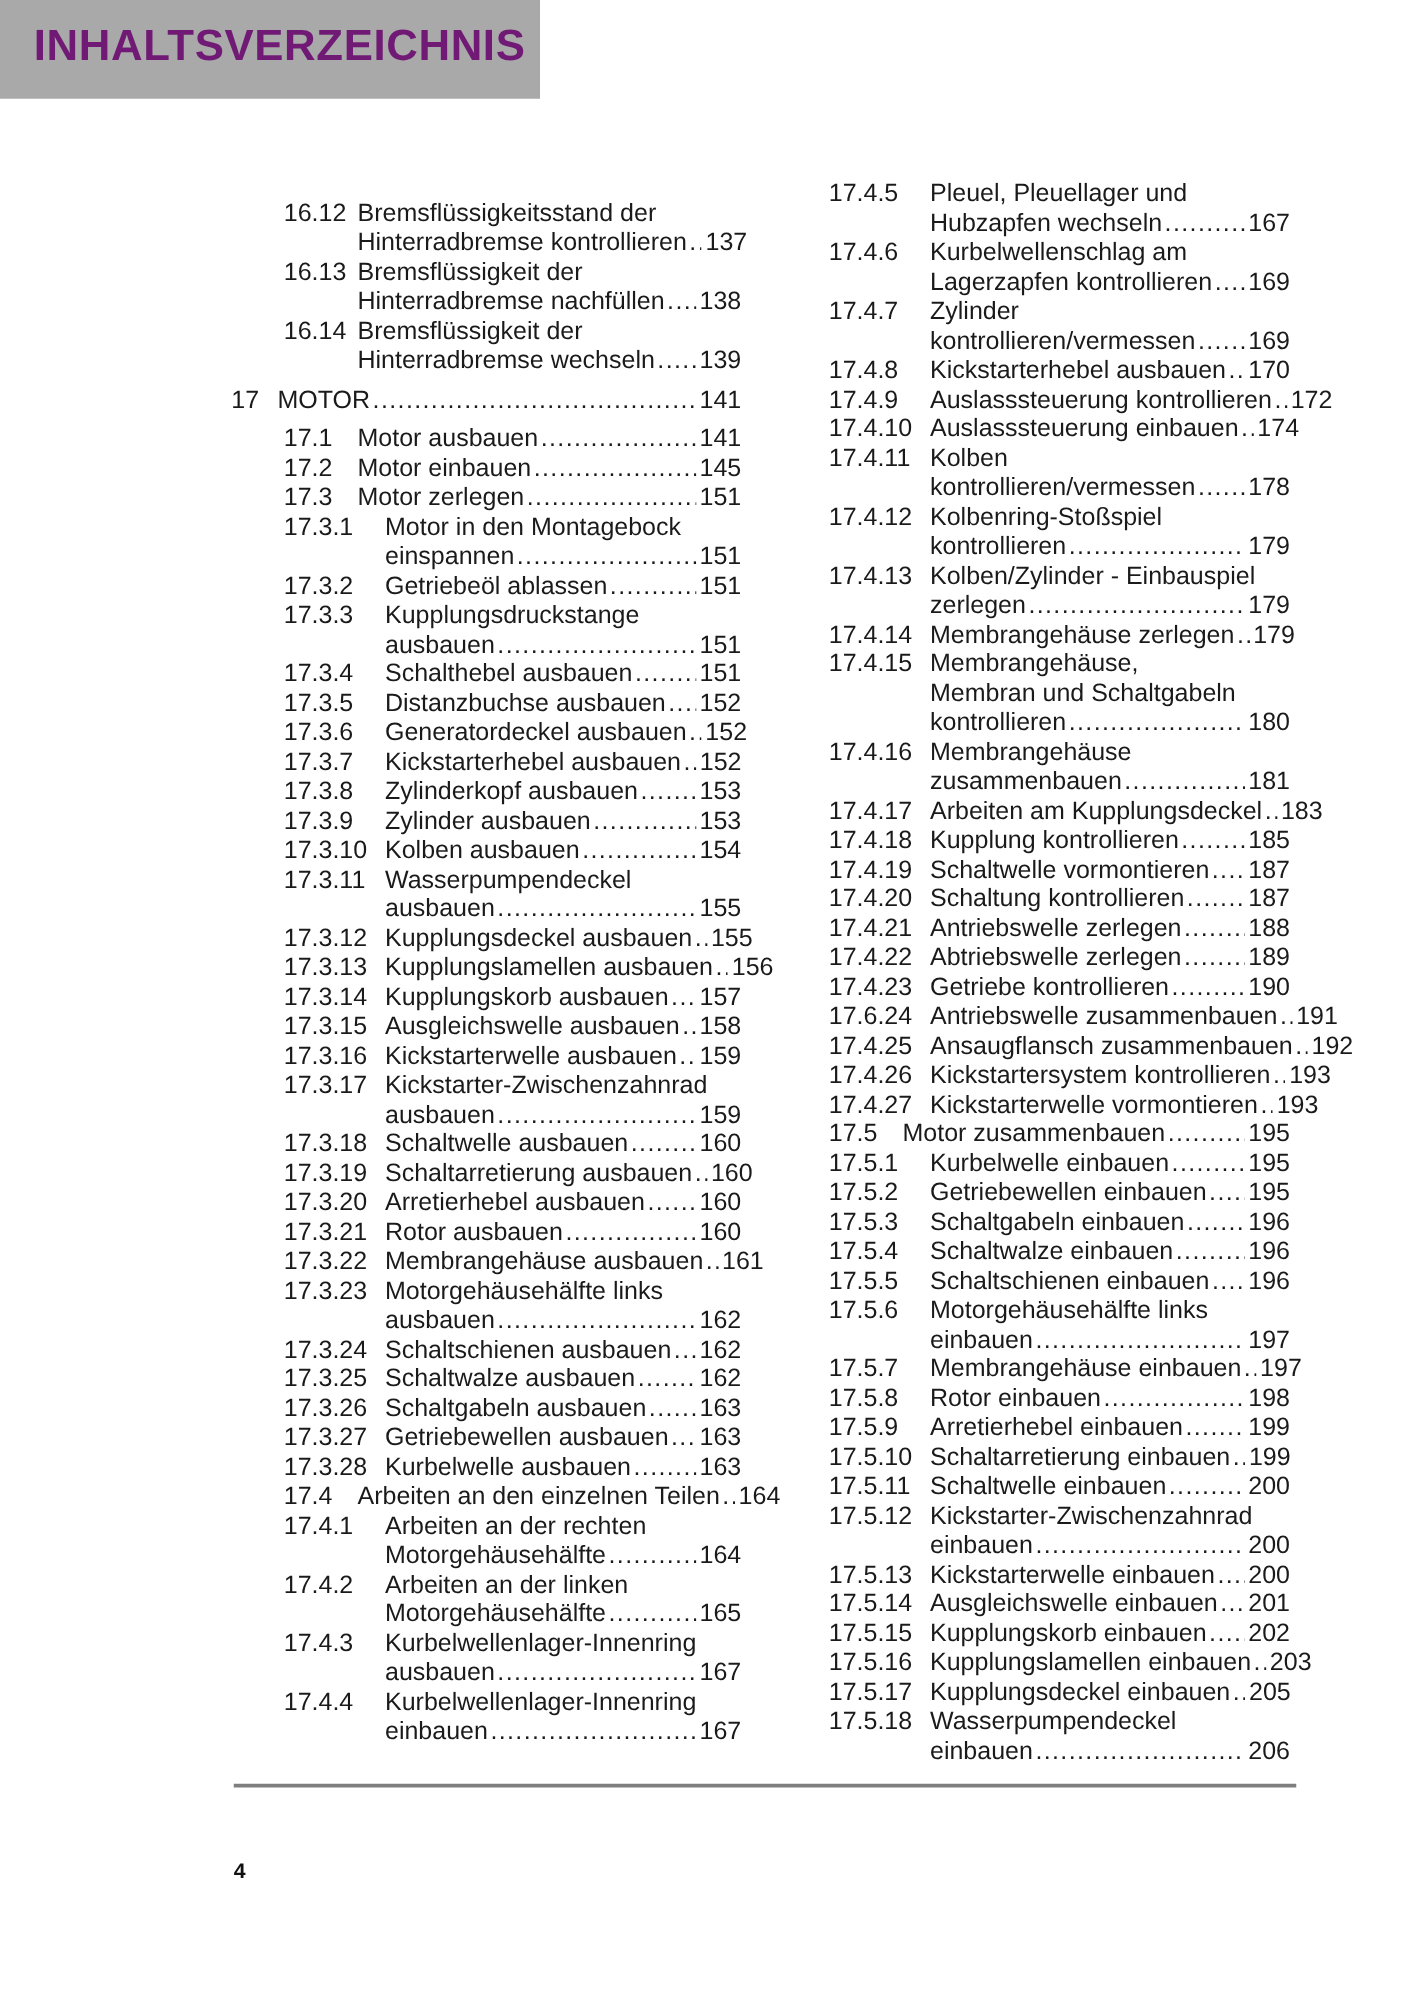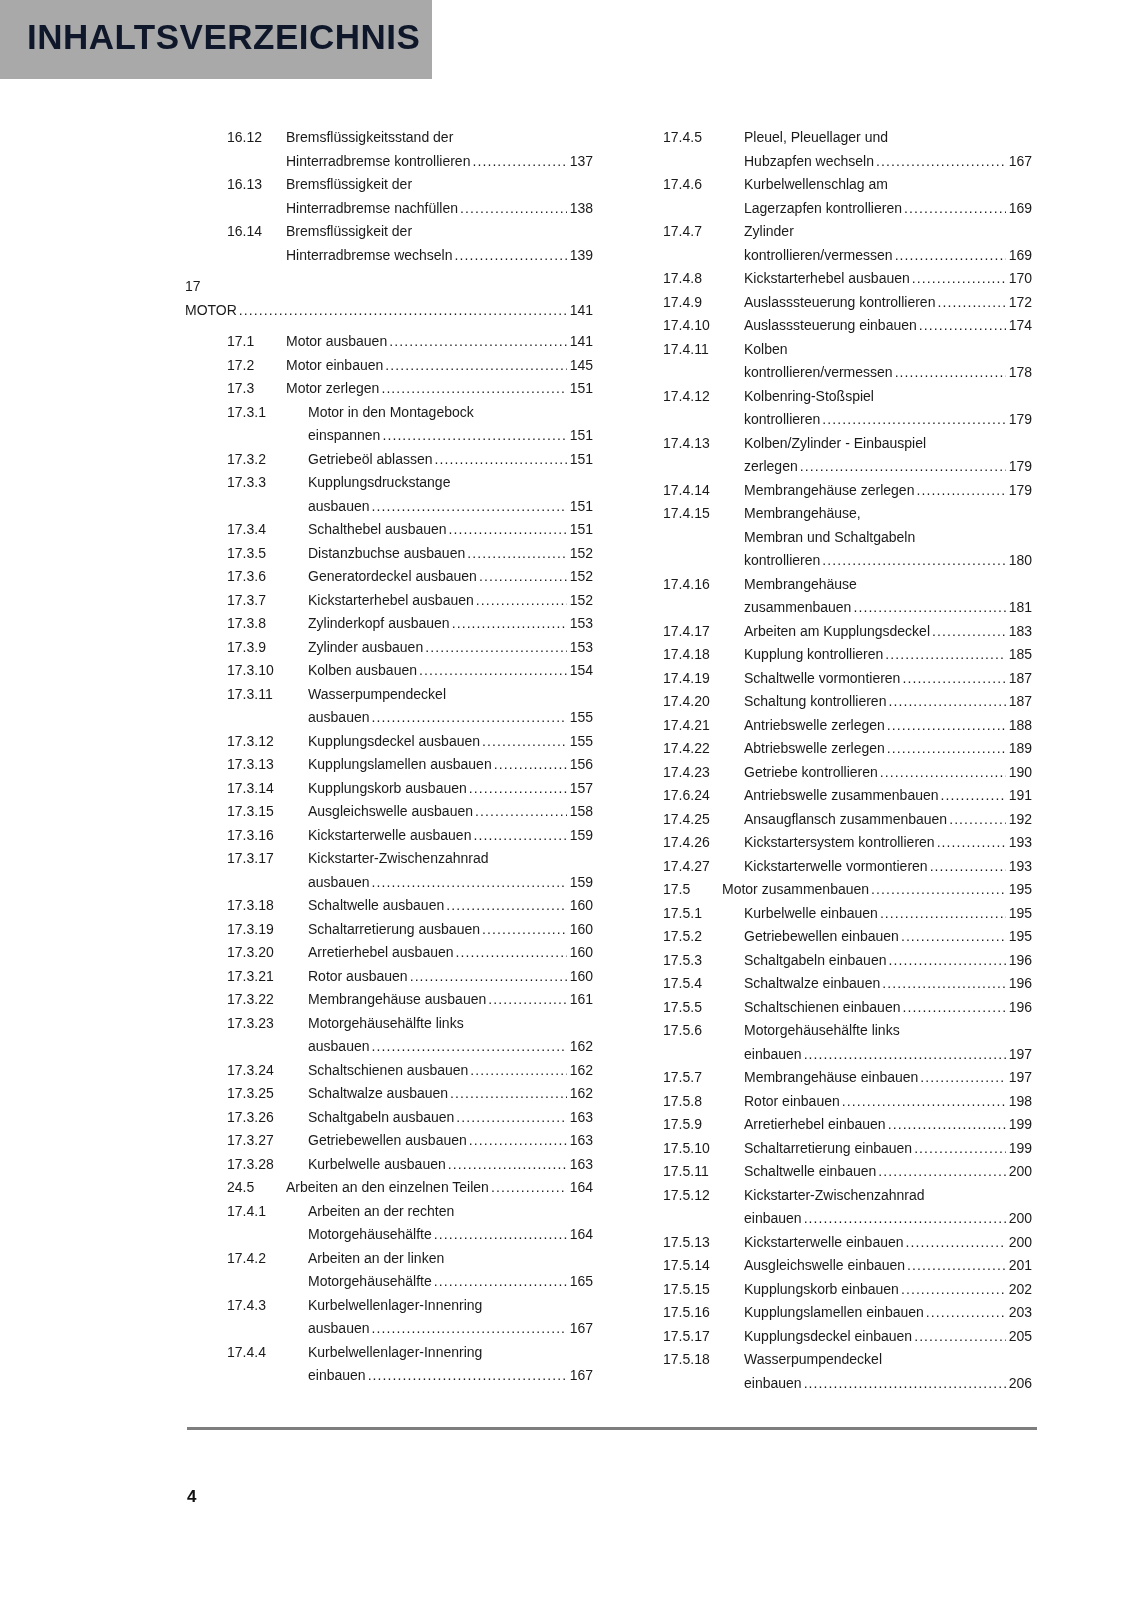"INHALTSVERZEICHNIS" .titlebar h1 { color: #0f172a -> #701a75 }
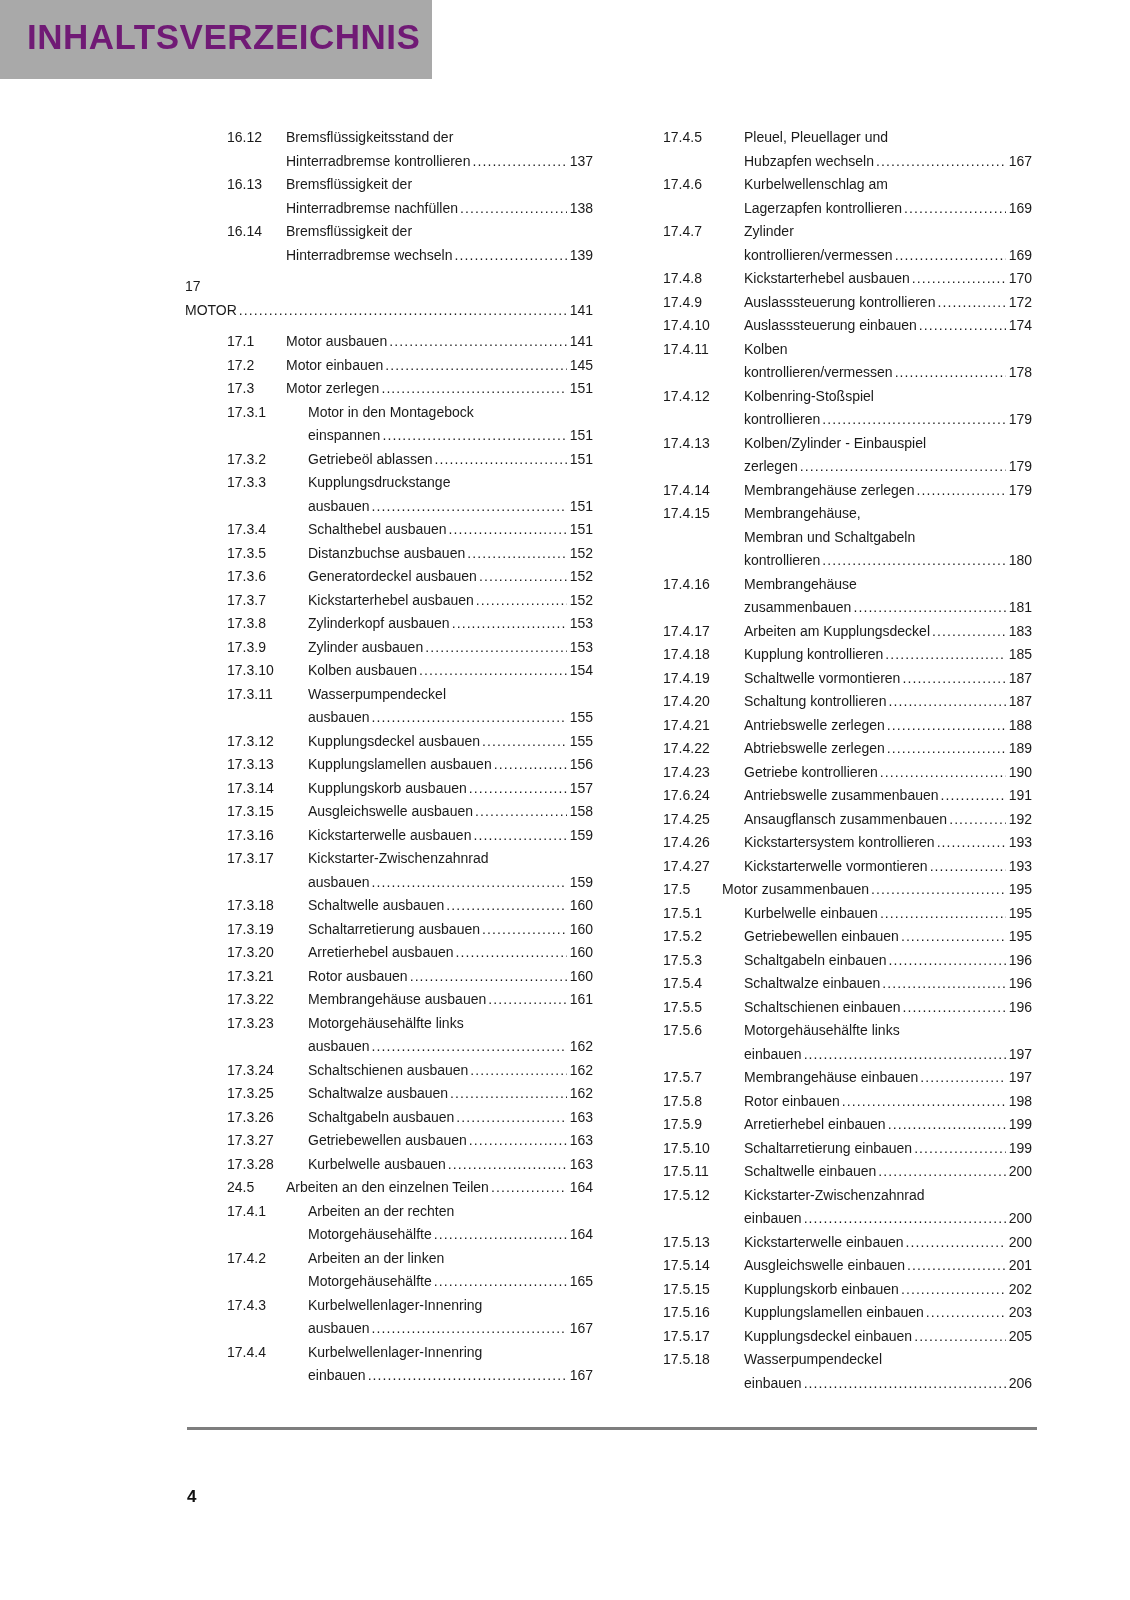"16.12" .columns { align-items: none -> center; font-size: 14px -> 20px; top: 126px -> 144px }
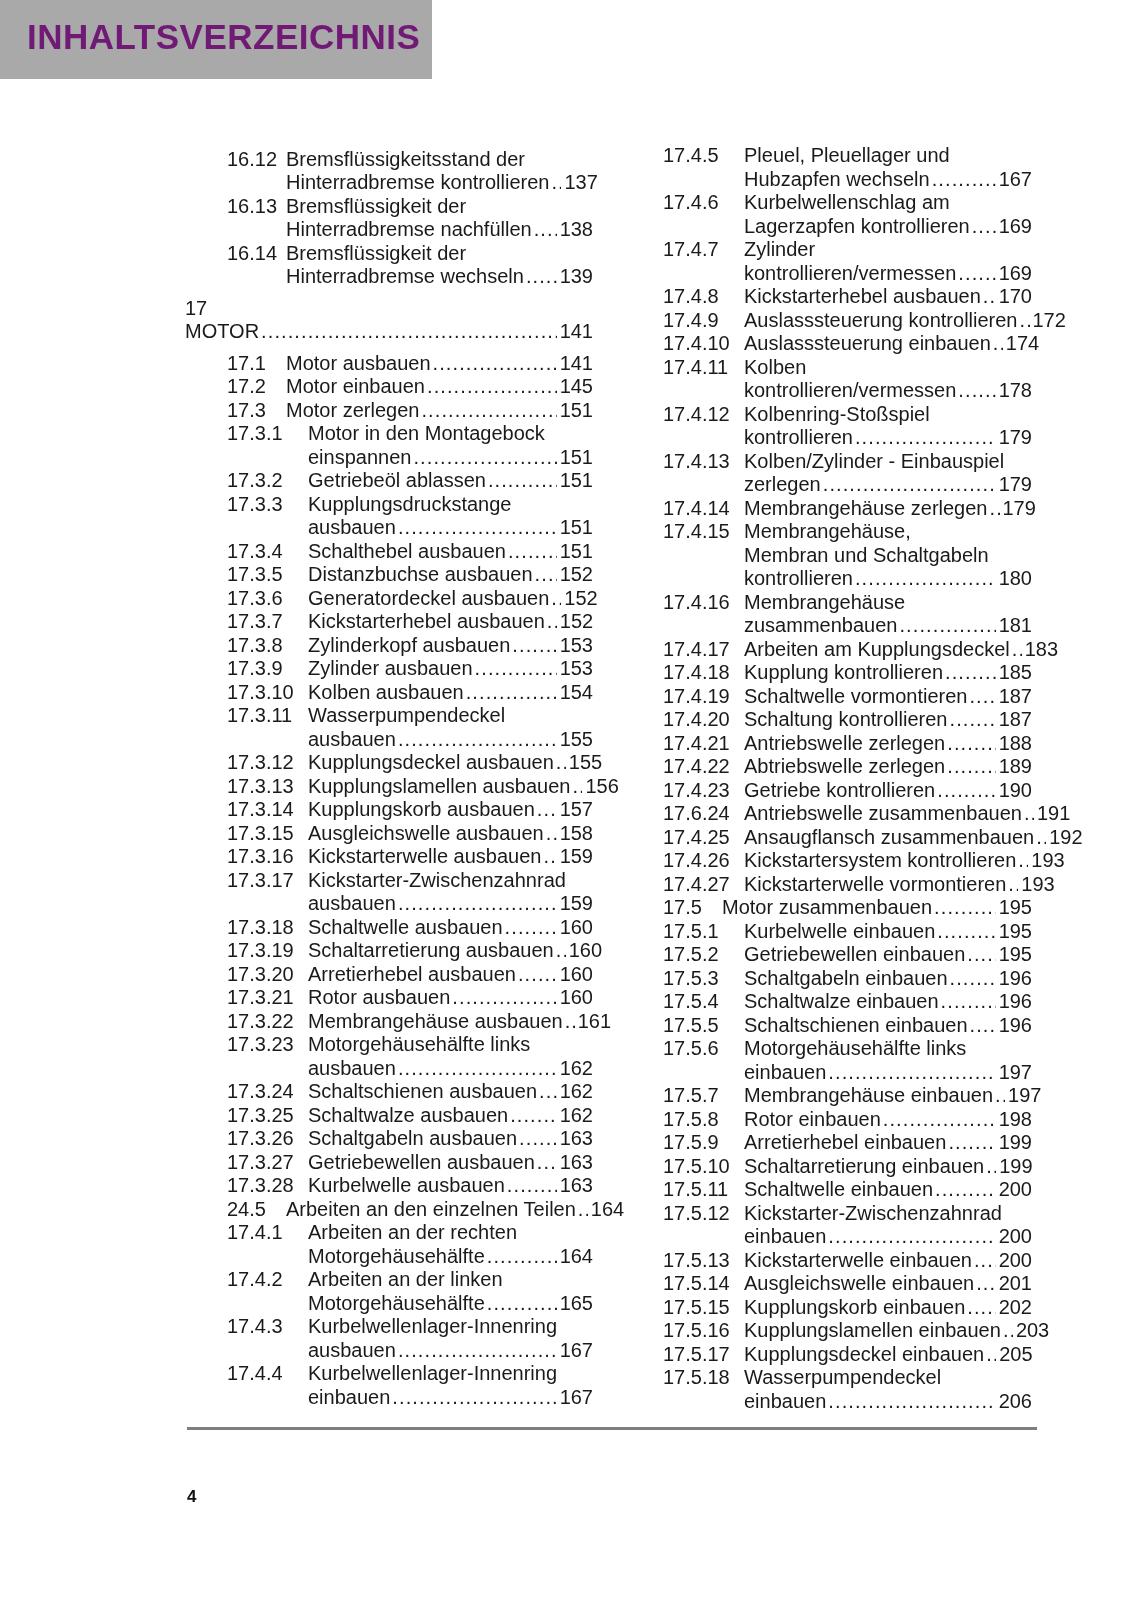"17" .lvl1 { flex-direction: column -> none }
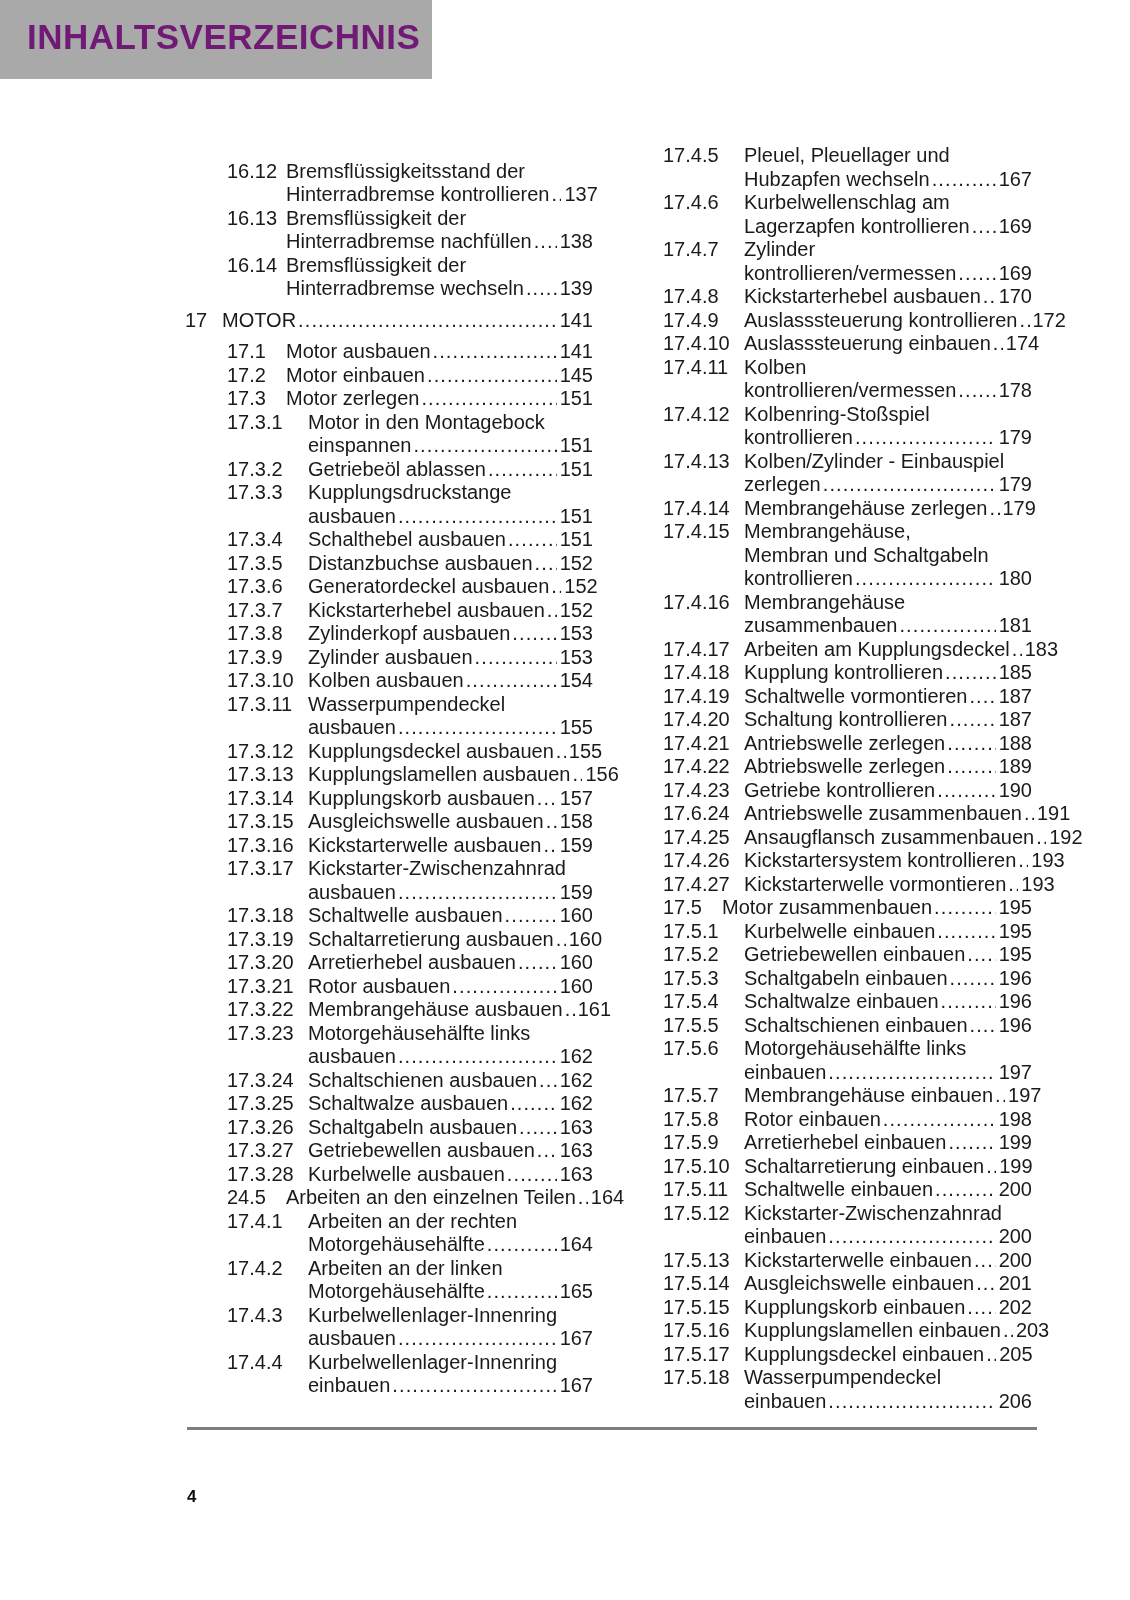"24.5" span.num { text: 24.5 -> 17.4 }
